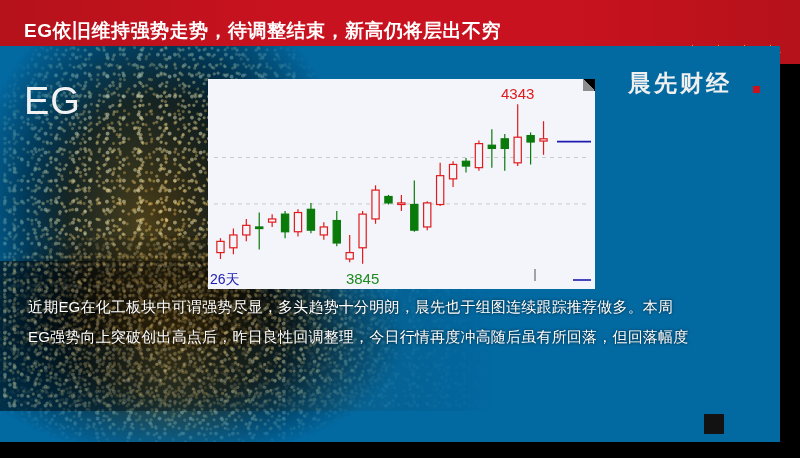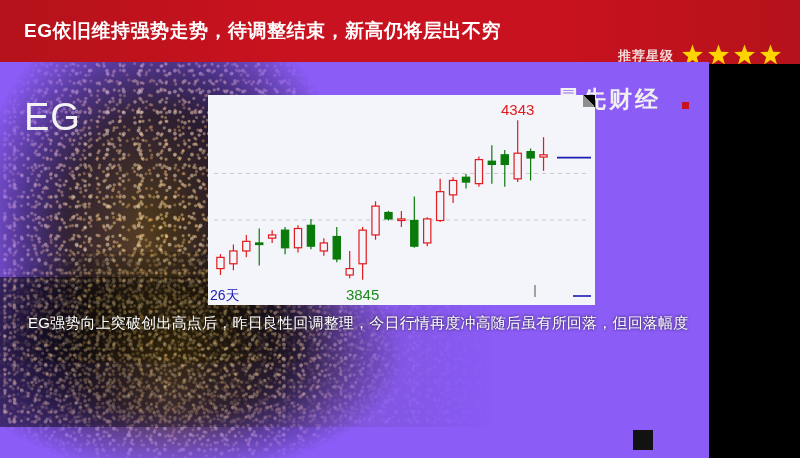"EG" .stage { background: #8b5cf6 -> #0369a1; top: 62px -> 46px; width: 709px -> 780px }
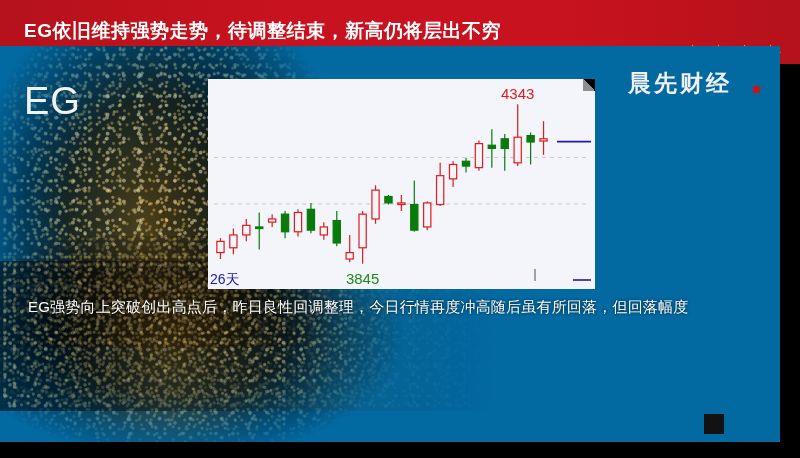"近期EG在化工板块中可谓强势尽显，多头趋势十分明朗，晨先也于组图连续跟踪推荐做多" p { html: none -> <p>近期EG在化工板块中可谓强势尽显，多头趋势十分明朗，晨先也于组图连续跟踪推荐做多。本周</p> }
